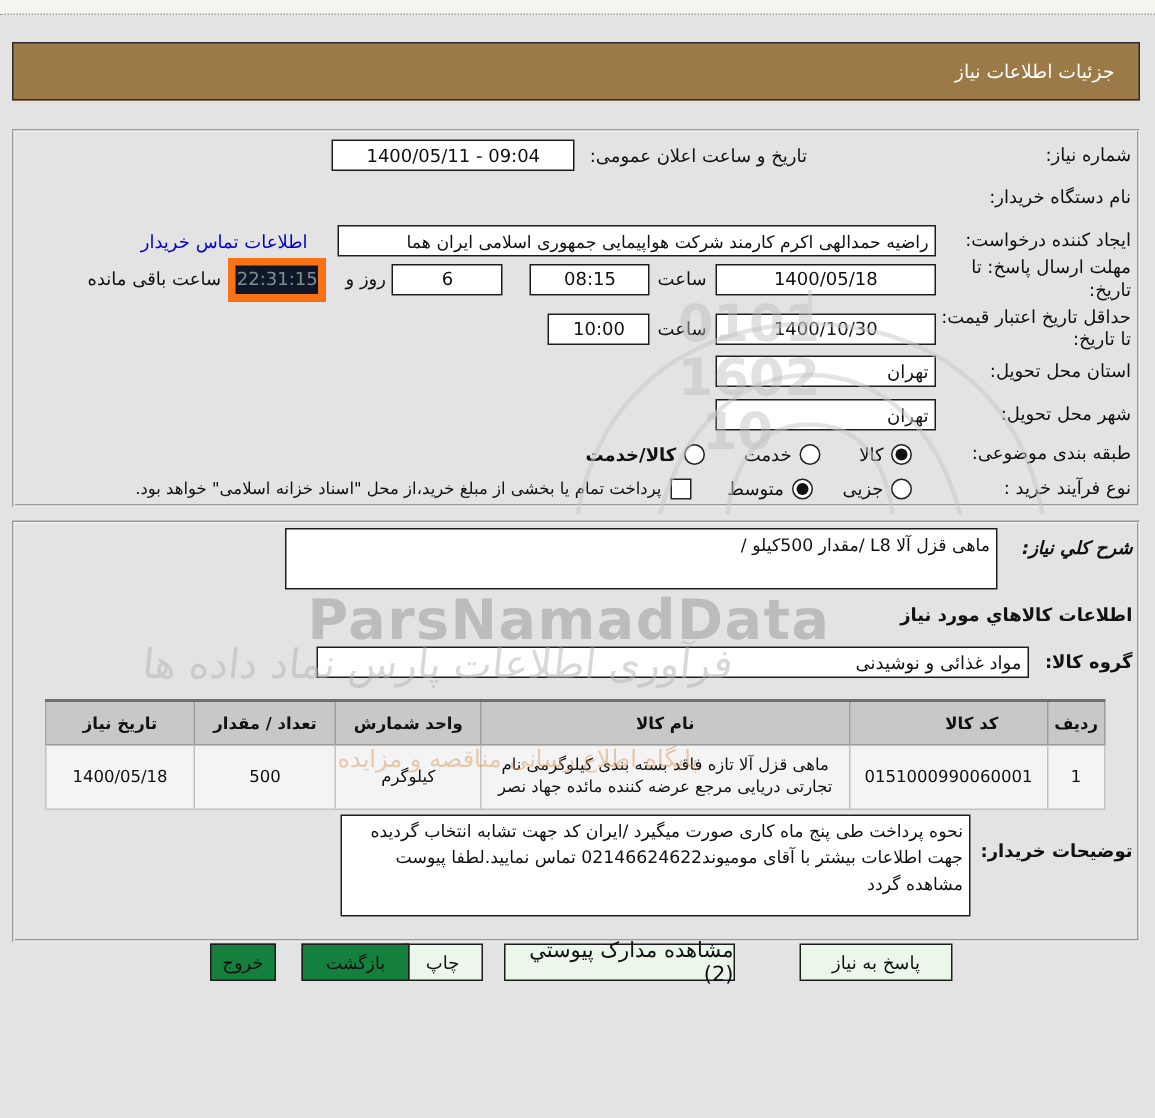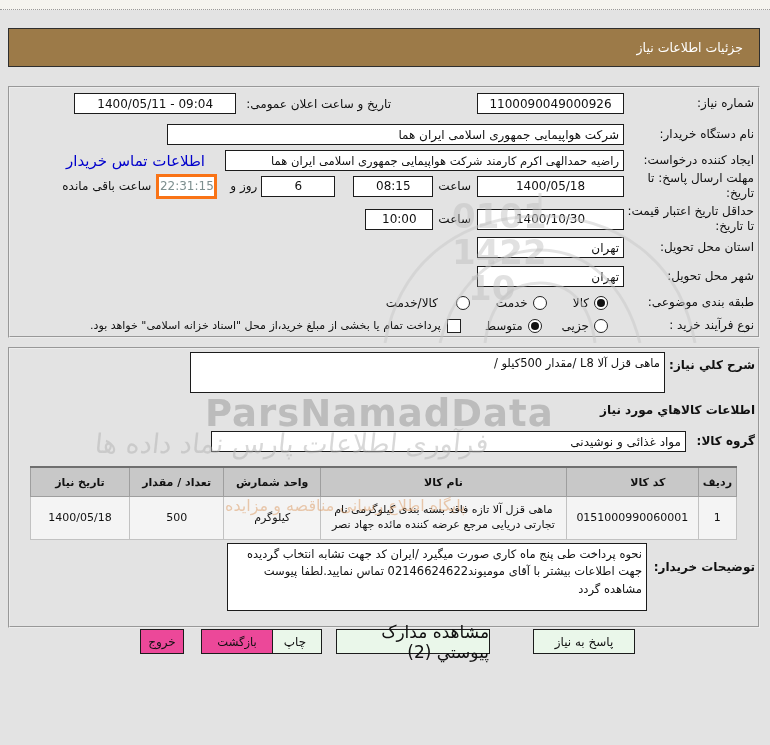"1100090049000926" span.field { html: <span>1100090049000926</span> -> none }
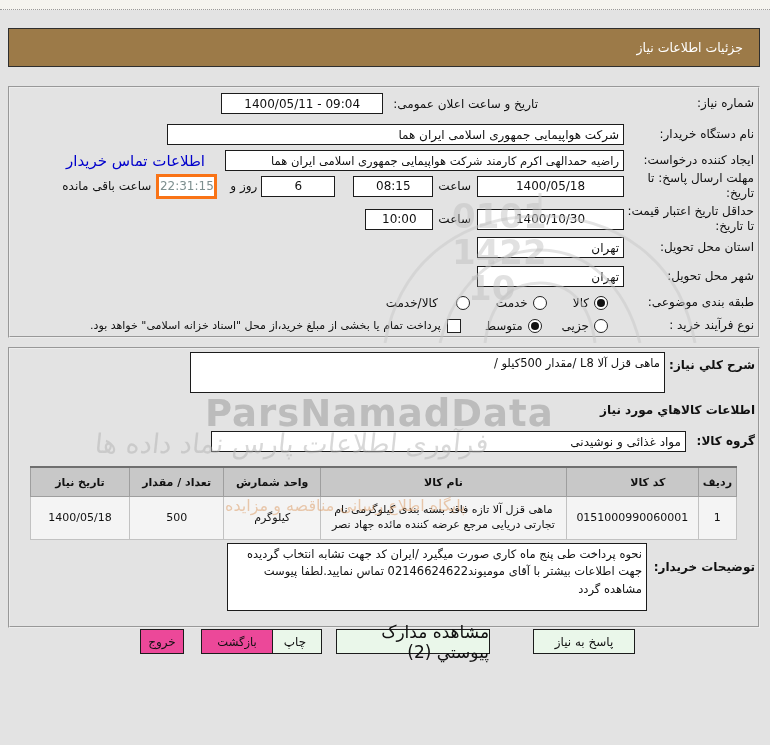"شرکت هواپیمایی جمهوری اسلامی ایران" span.field { html: <span>شرکت هواپیمایی جمهوری اسلامی ایران هما</span> -> none }
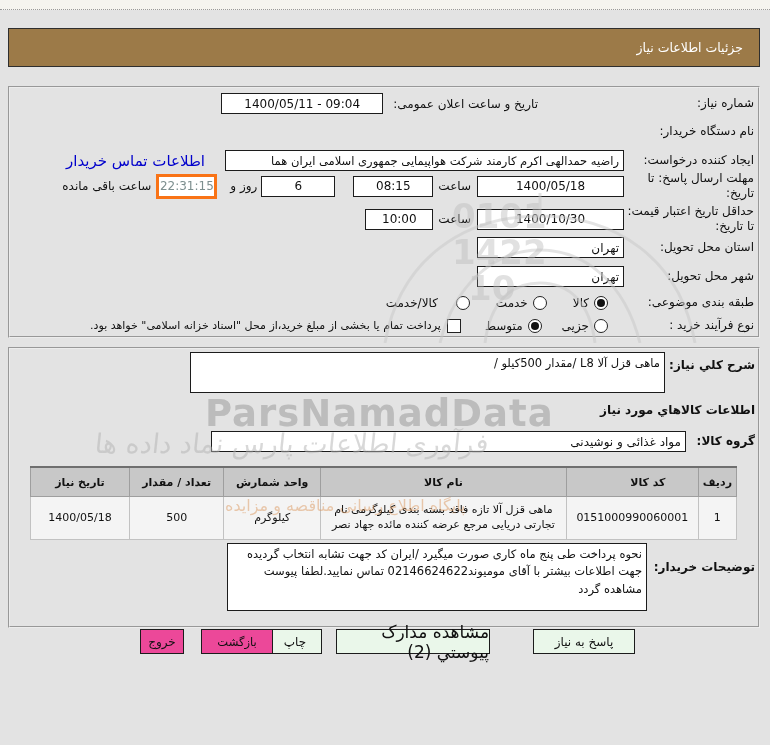"اطلاعات تماس خریدار" .link { font-size: 15px -> 12px }
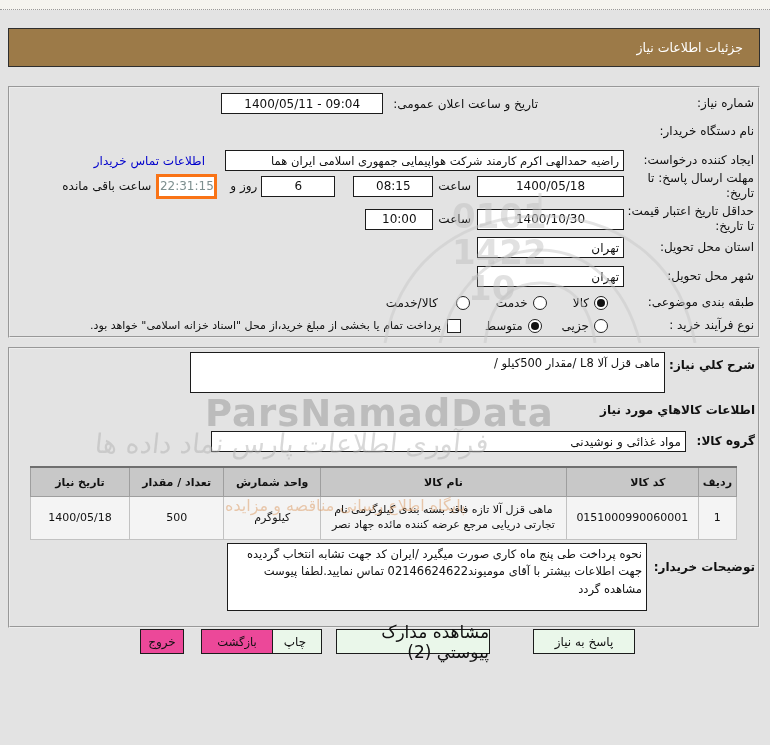"22:31:15" .countdown { background: #ffffff -> #0f172a; border: 3px solid #f97316 -> 5px solid #f97316 }
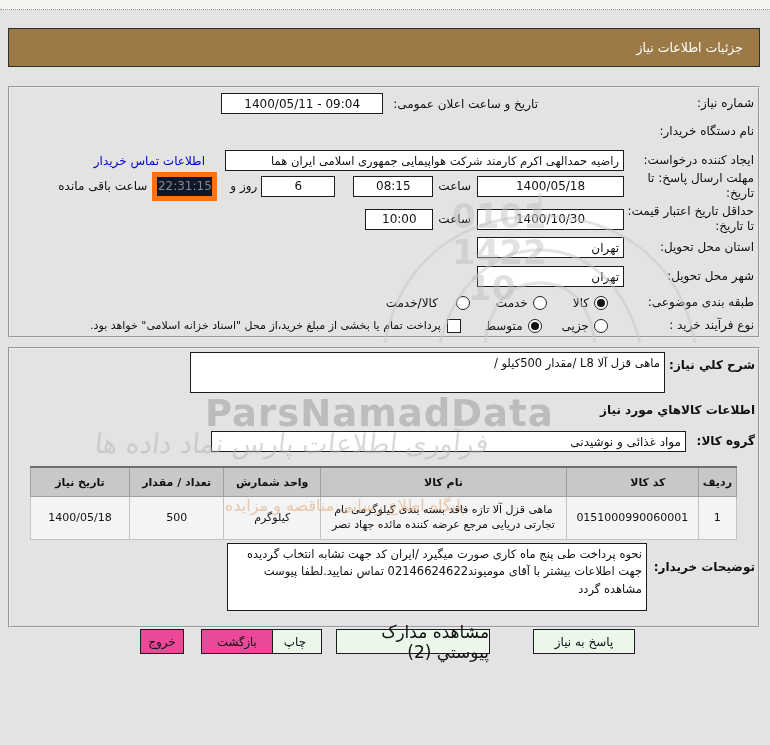"1422" span.wm { text: 1422 -> 1602 }
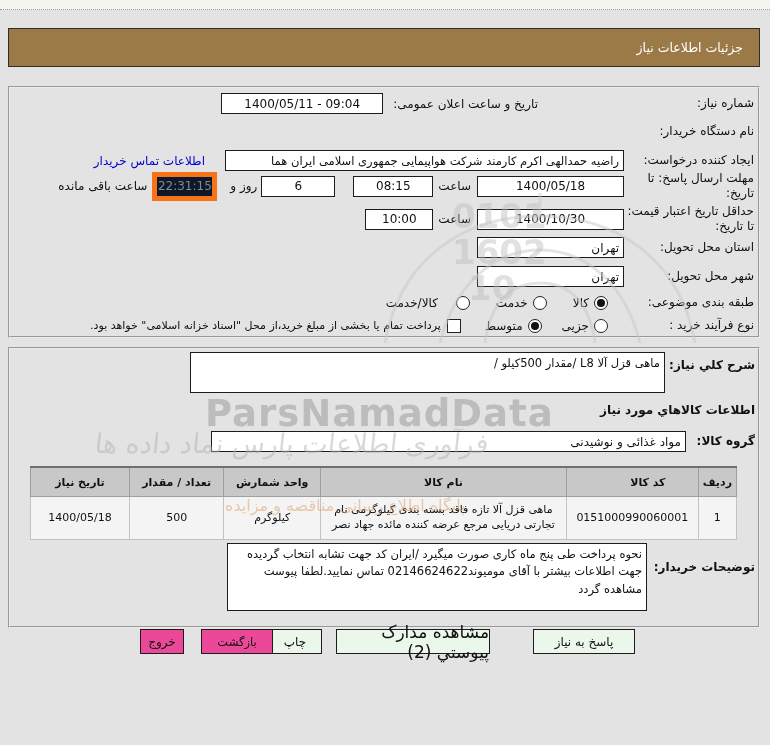"کالا/خدمت" span.lbl2 { font-weight: none -> bold; margin-right: 18px -> 5px }
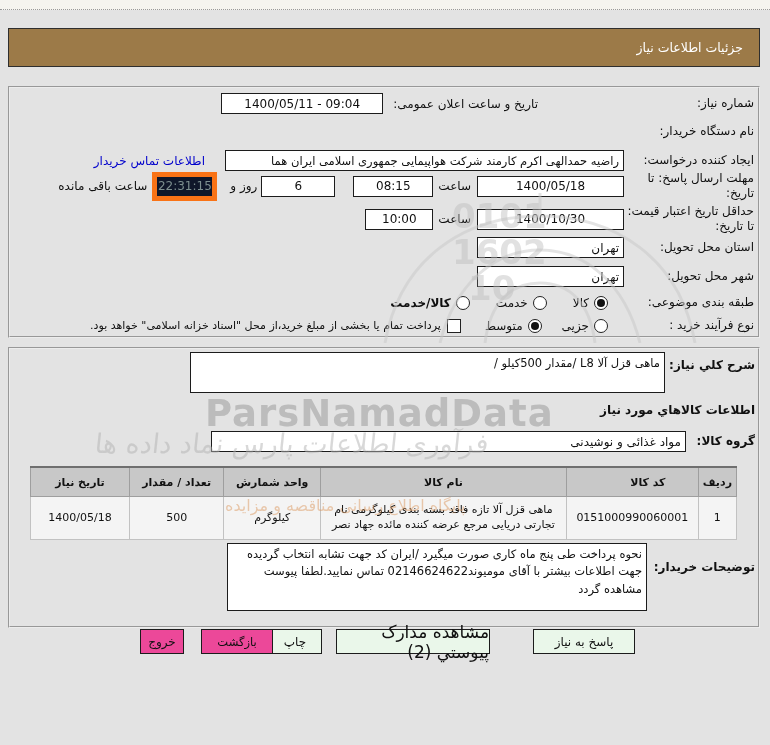"شرح کلي نیاز:" span.blabel { font-style: none -> italic }
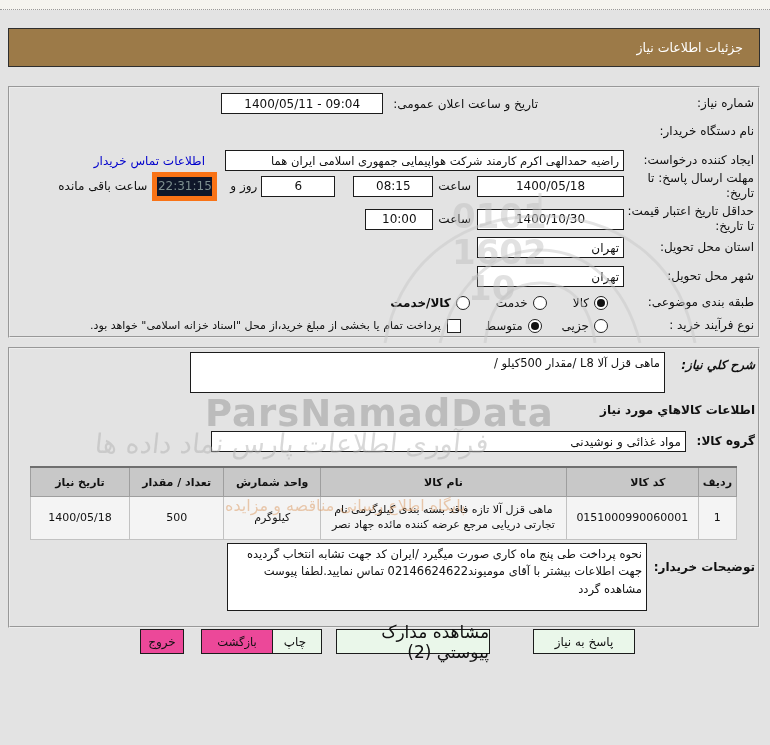"خروج" .btn.pink { background: #ec4899 -> #15803d }
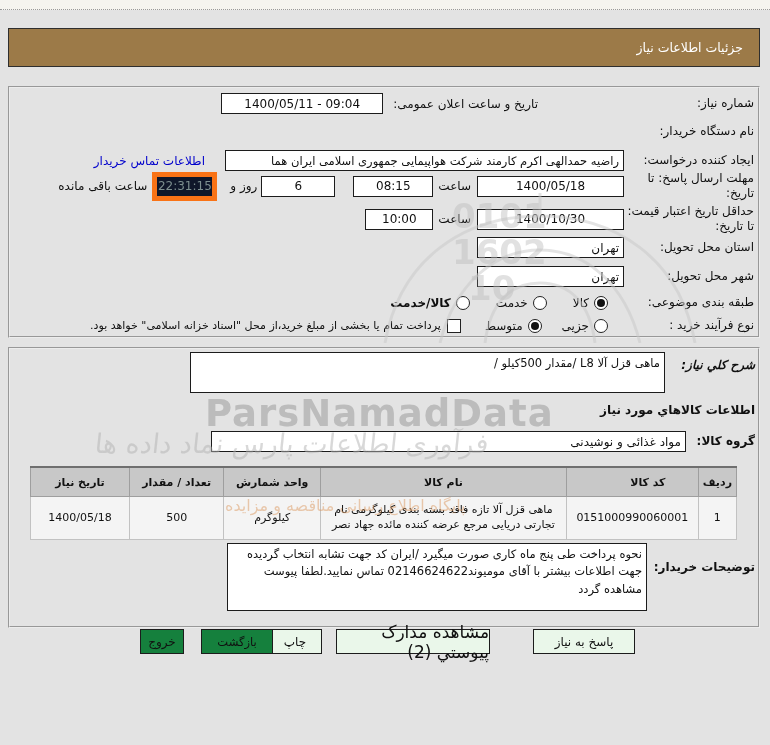"مشاهده مدارک پیوستي (2)" div.btn { font-size: 17px -> 14px }
